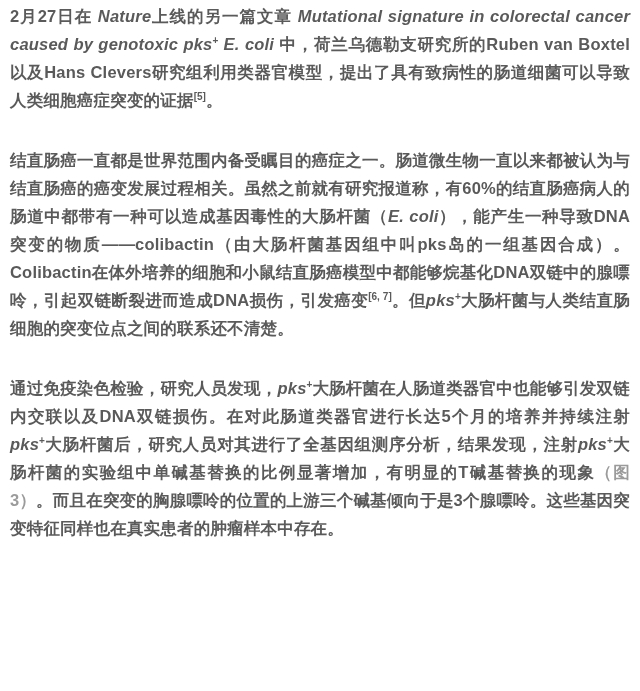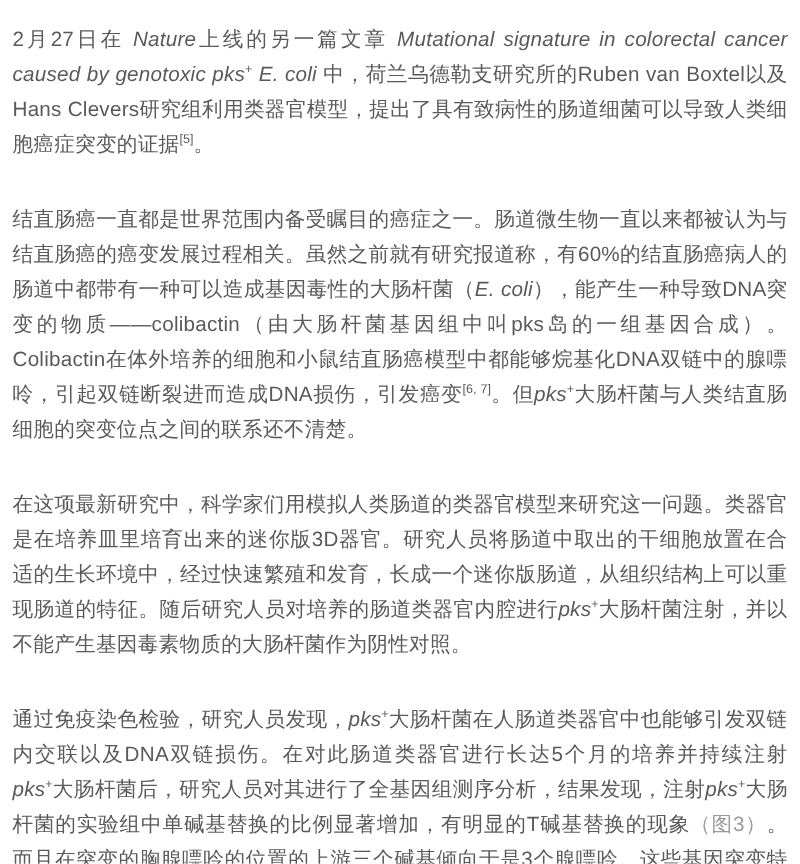"2月27日在 Nature上线的另一篇文章 Mutational" .article p { font-weight: none -> bold; margin: 16px 0 32px 0 -> 0 0 32px 0 }
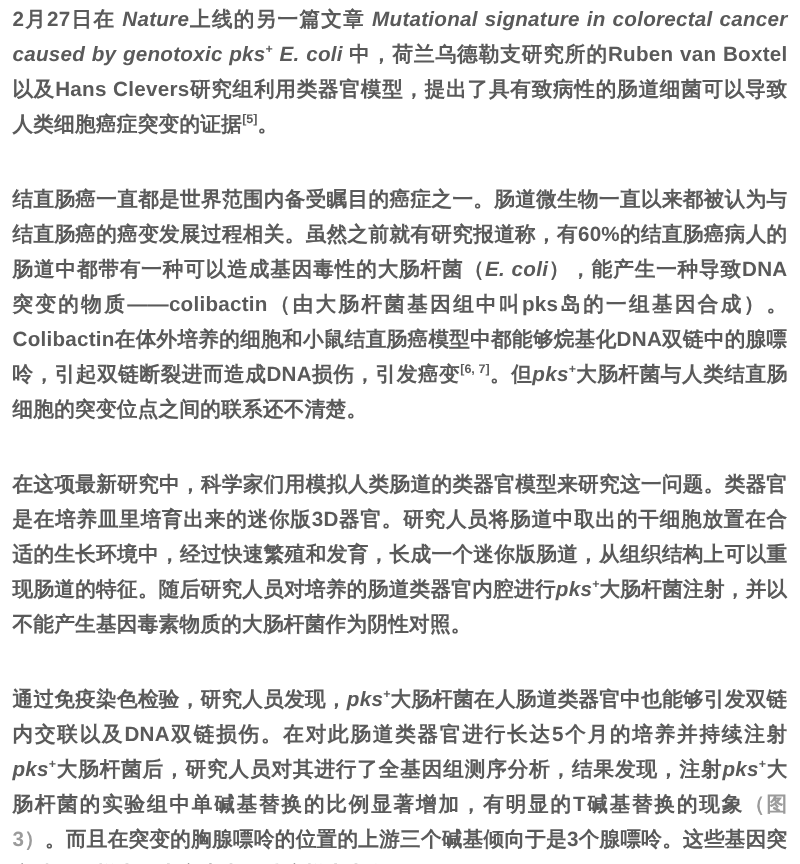"在这项最新研究中，科学家们用模拟人类肠道的类器官模型来研究这一问题。类器官是在培" p { html: <p><span>在这项最新研究中，科学家们用模拟人类肠道的类器官模型来研究这一问题。类器官是在培养皿里培育出来的迷你版3D器官。研究人员将肠道中取出的干细胞放置在合适的生长环境中，经过快速繁殖和发育，长成一个迷你版肠道，从组织结构上可以重现肠道的特征。随后研究人员对培养的肠道类器官内腔进行</span><span>pks</span><span>+</span><span>大肠杆菌注射，并以不能产生基因毒素物质的大肠杆菌作为阴性对照。</span></p> -> none }
